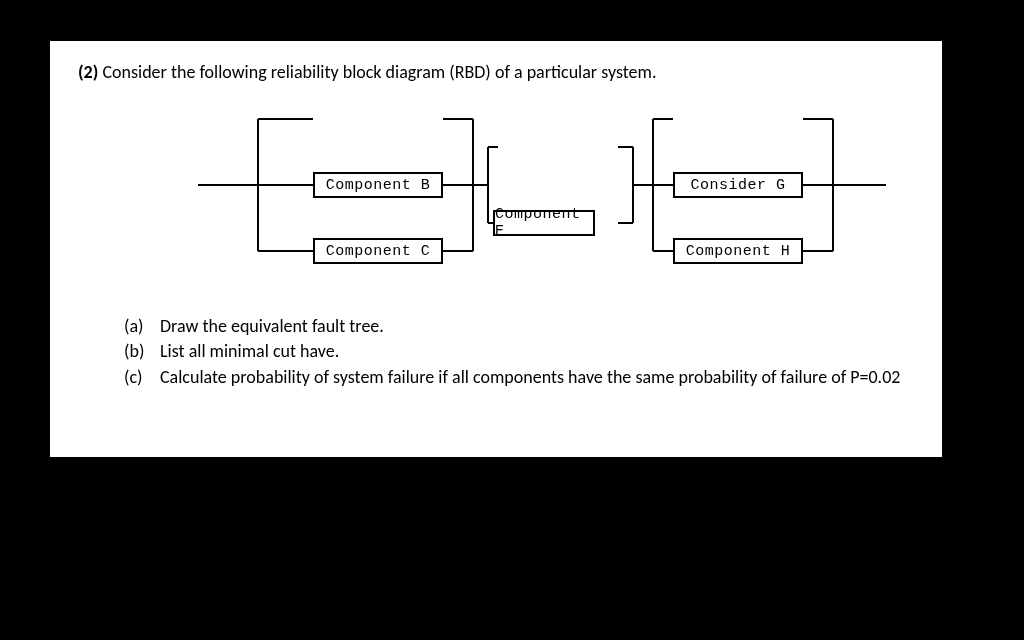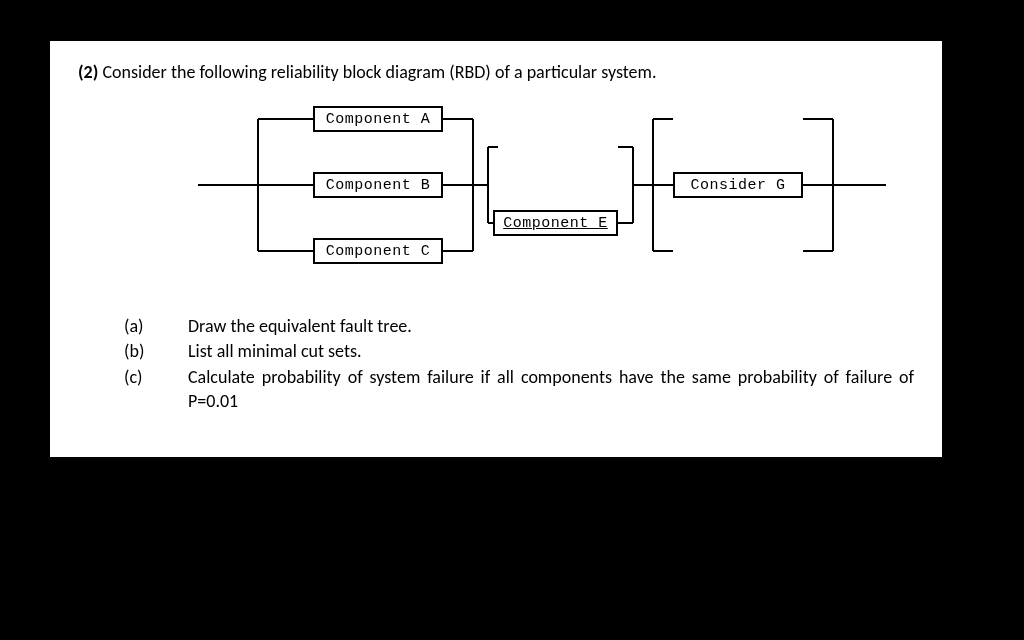"Component A" div.comp { html: <div>Component A</div> -> none }
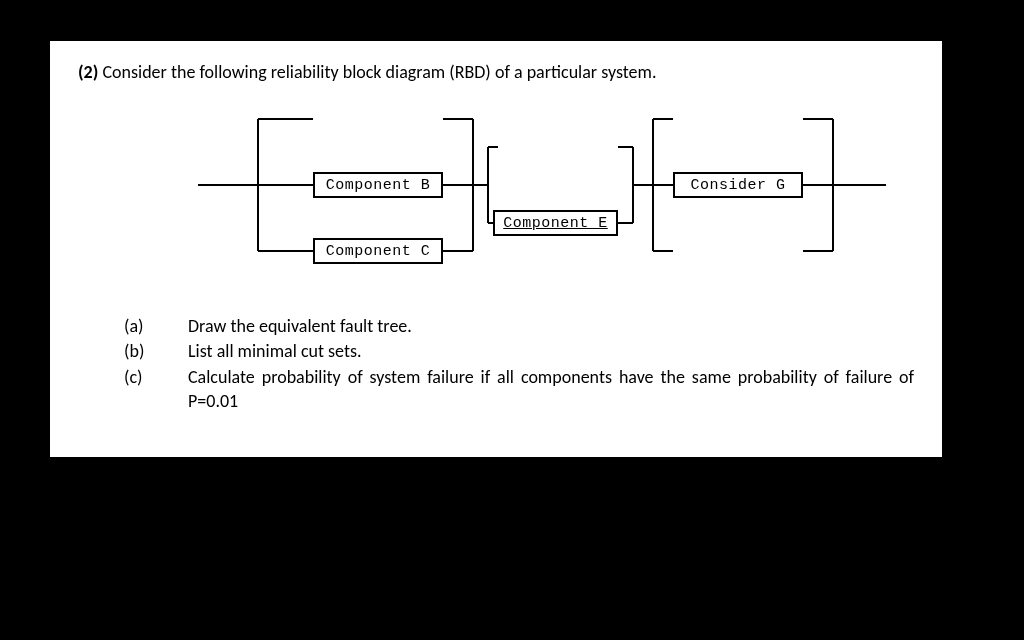"Component E" div.comp { text-decoration: underline -> none; width: 125px -> 102px }
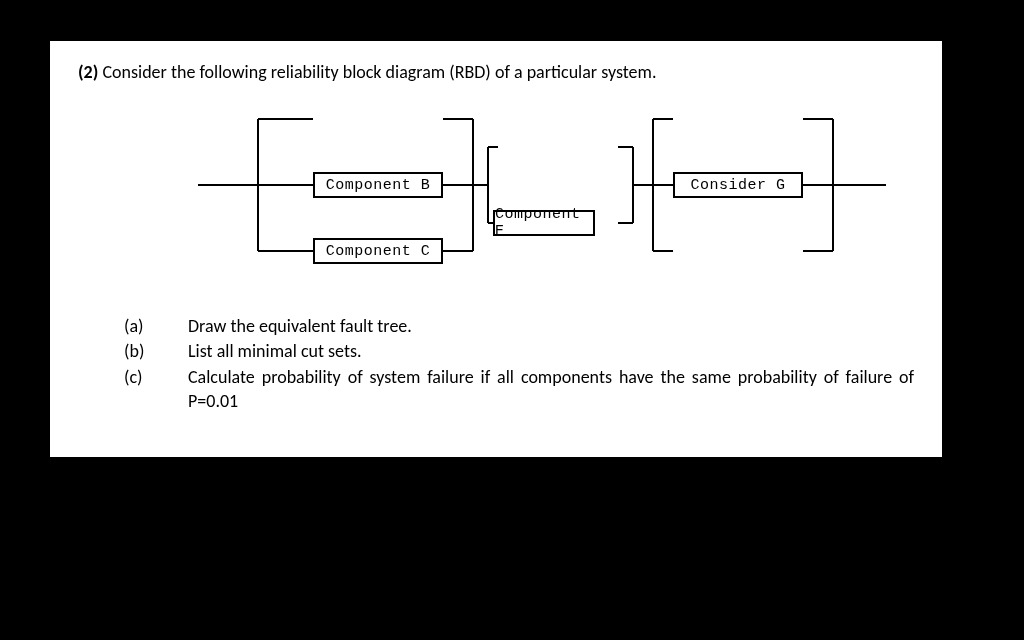"Component H" div.comp { html: none -> <div>Component H</div> }
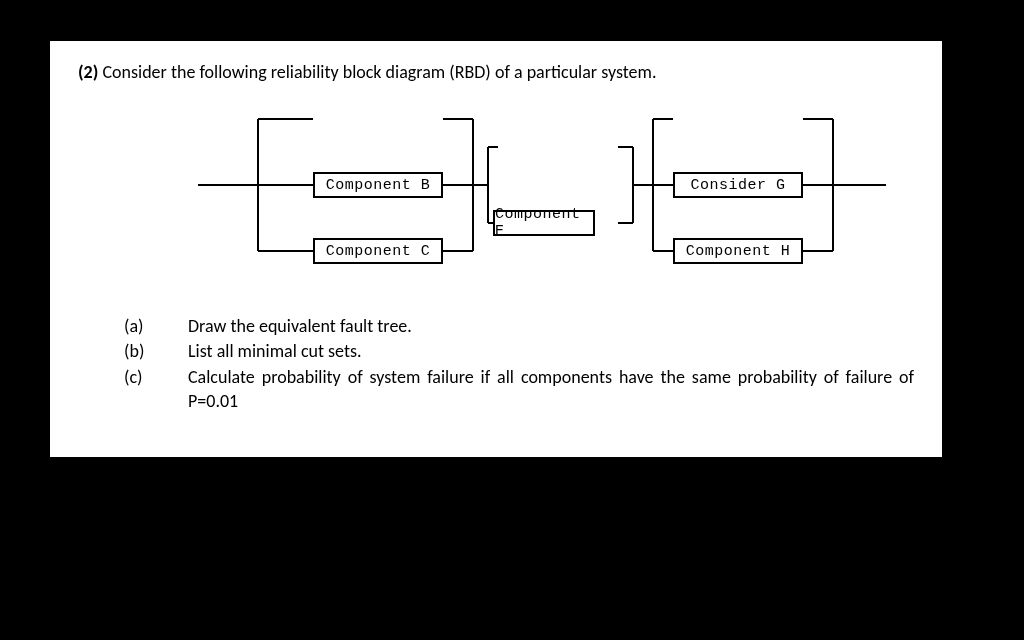"Draw the equivalent fault tree." .questions .txt { margin-left: 28px -> none }
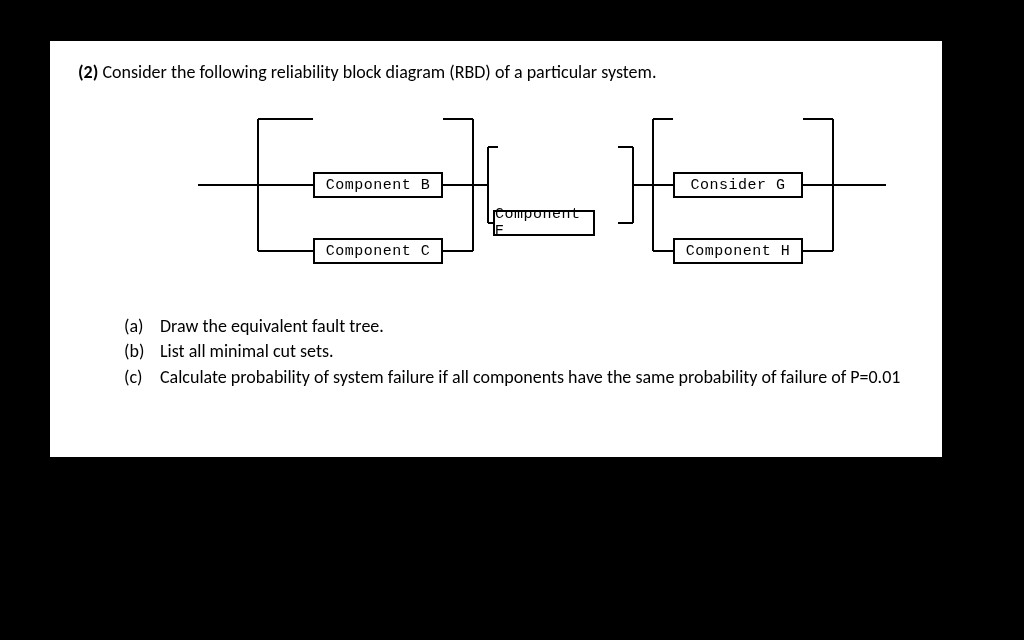"List all minimal cut sets." div.txt { text: sets -> have }
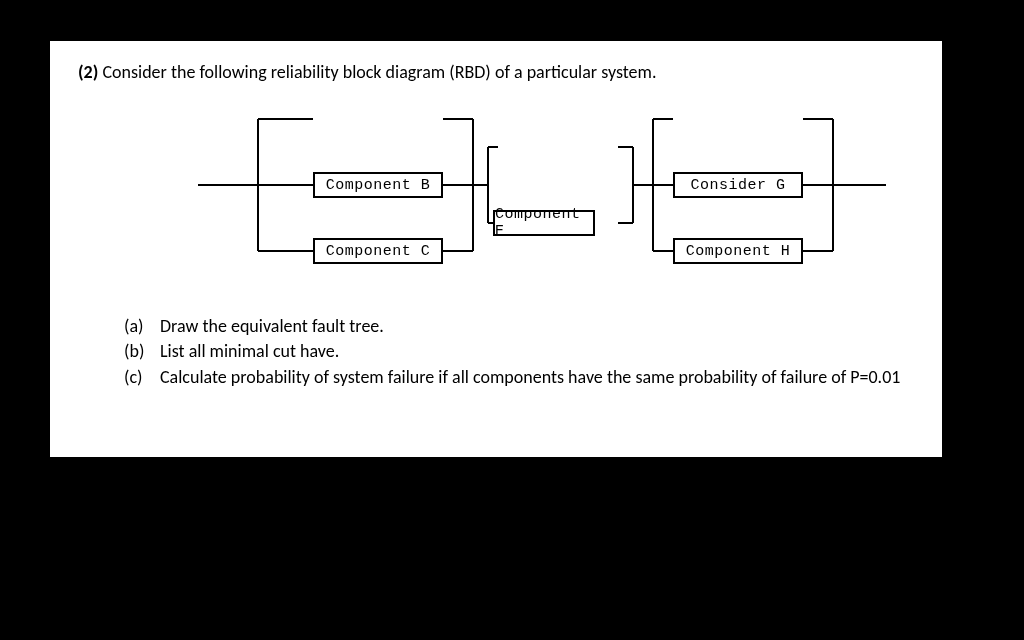"Calculate probability of system failure" div.txt { text: 0.01 -> 0.02 }
